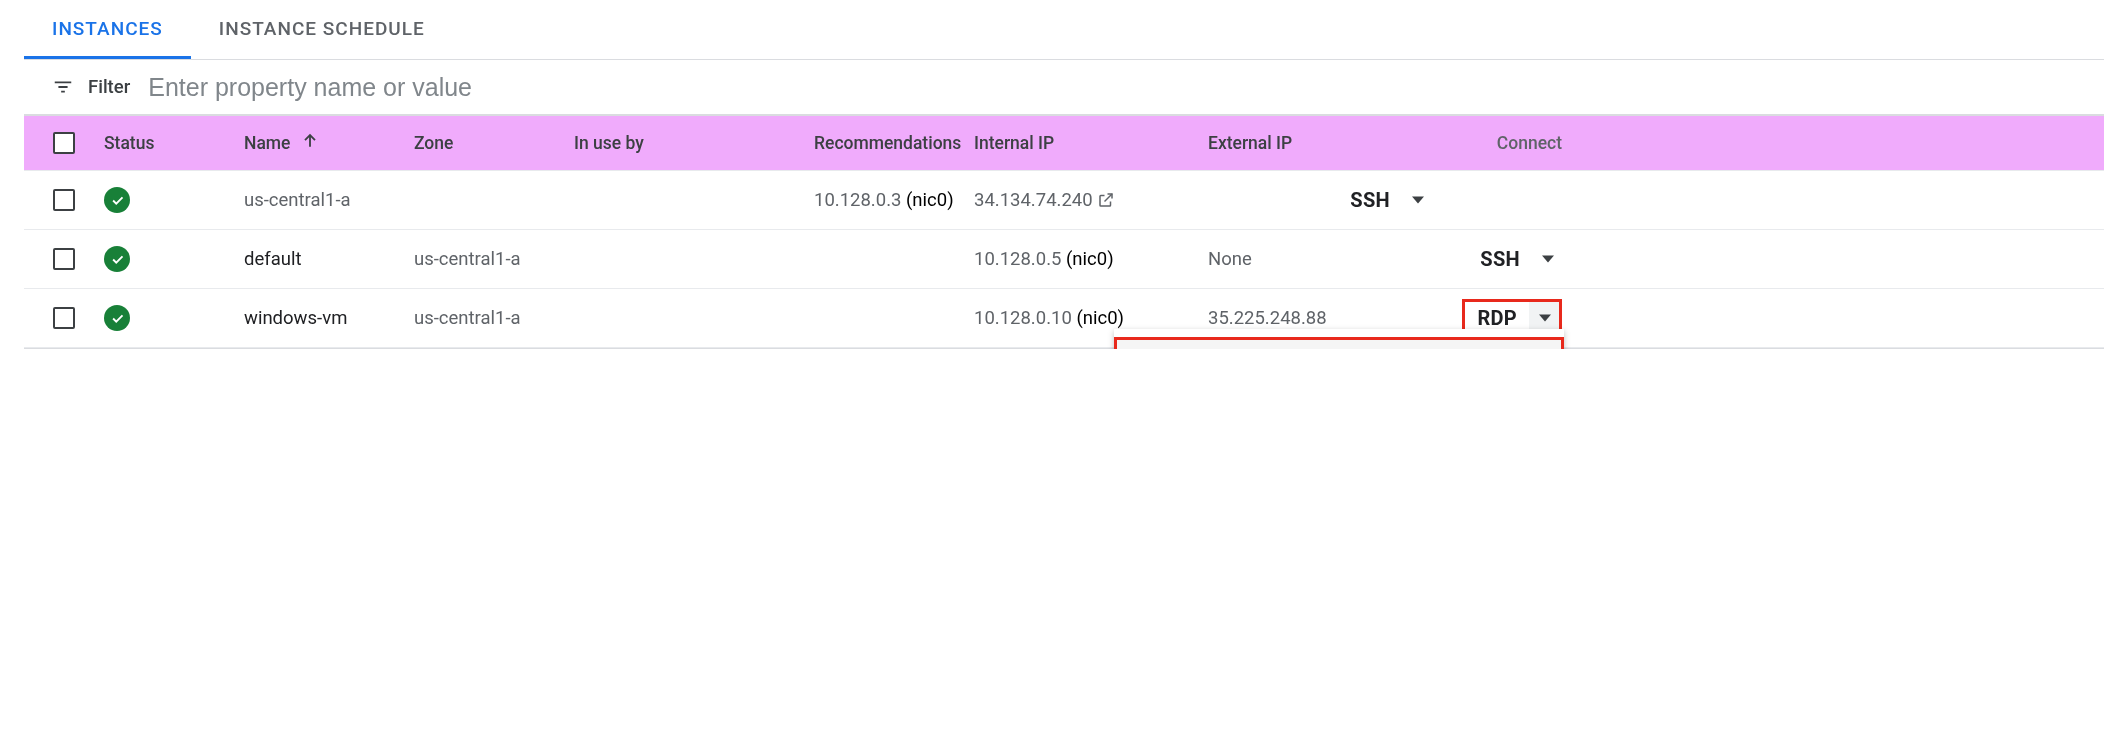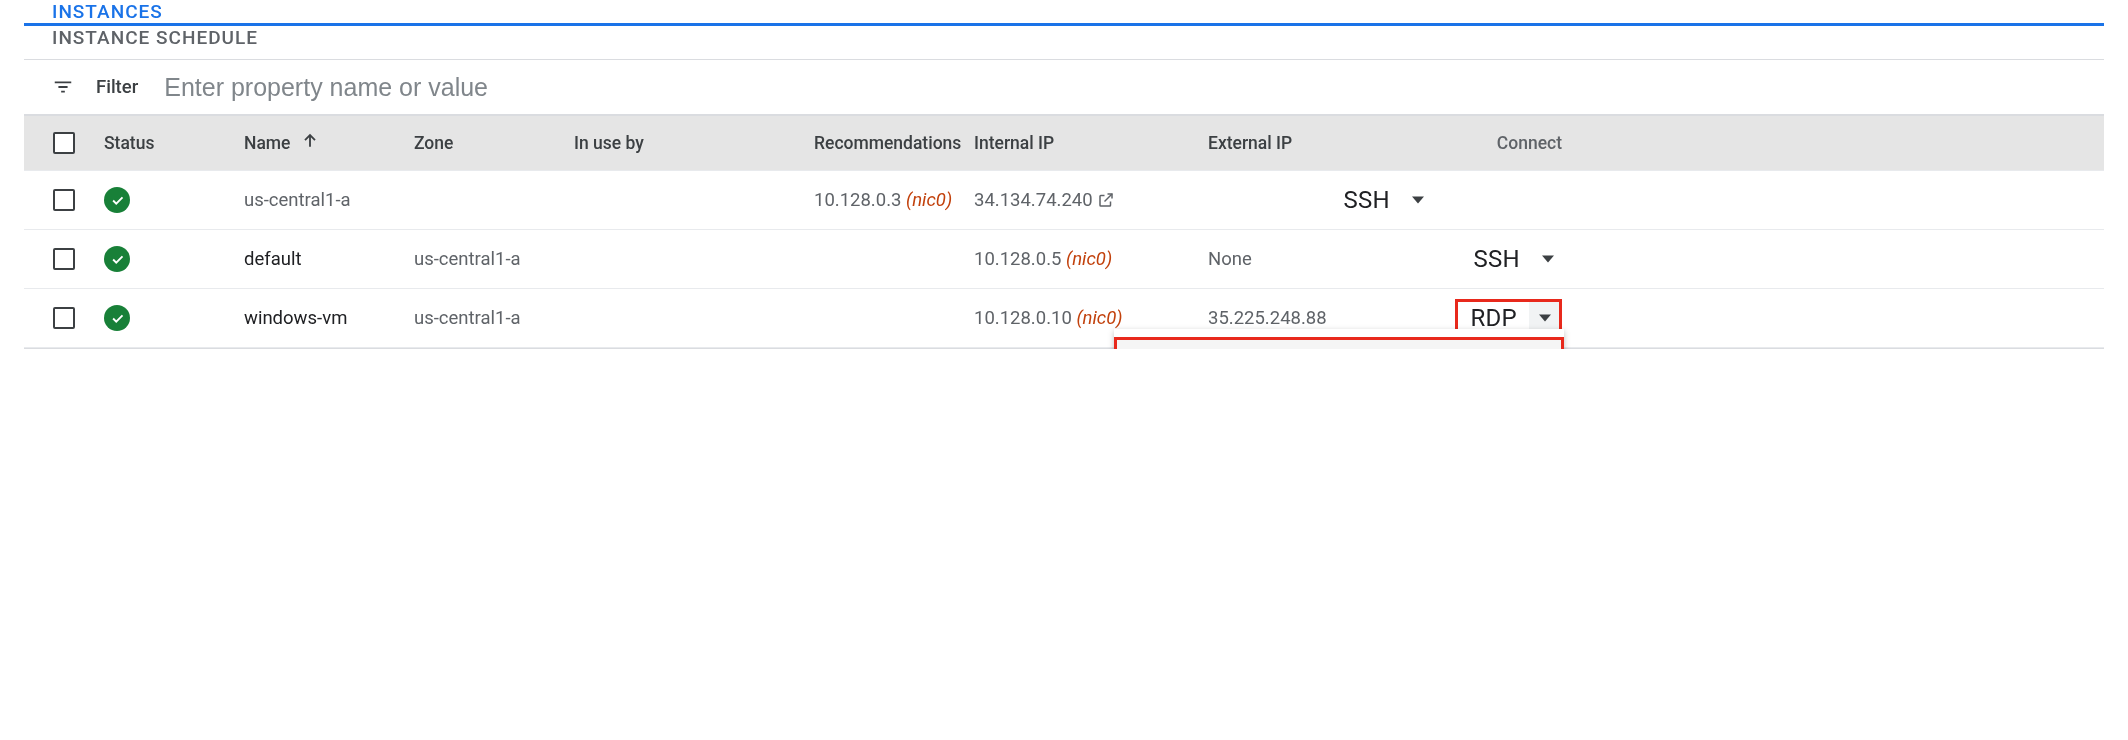"INSTANCES" .tabs { flex-direction: column -> none }
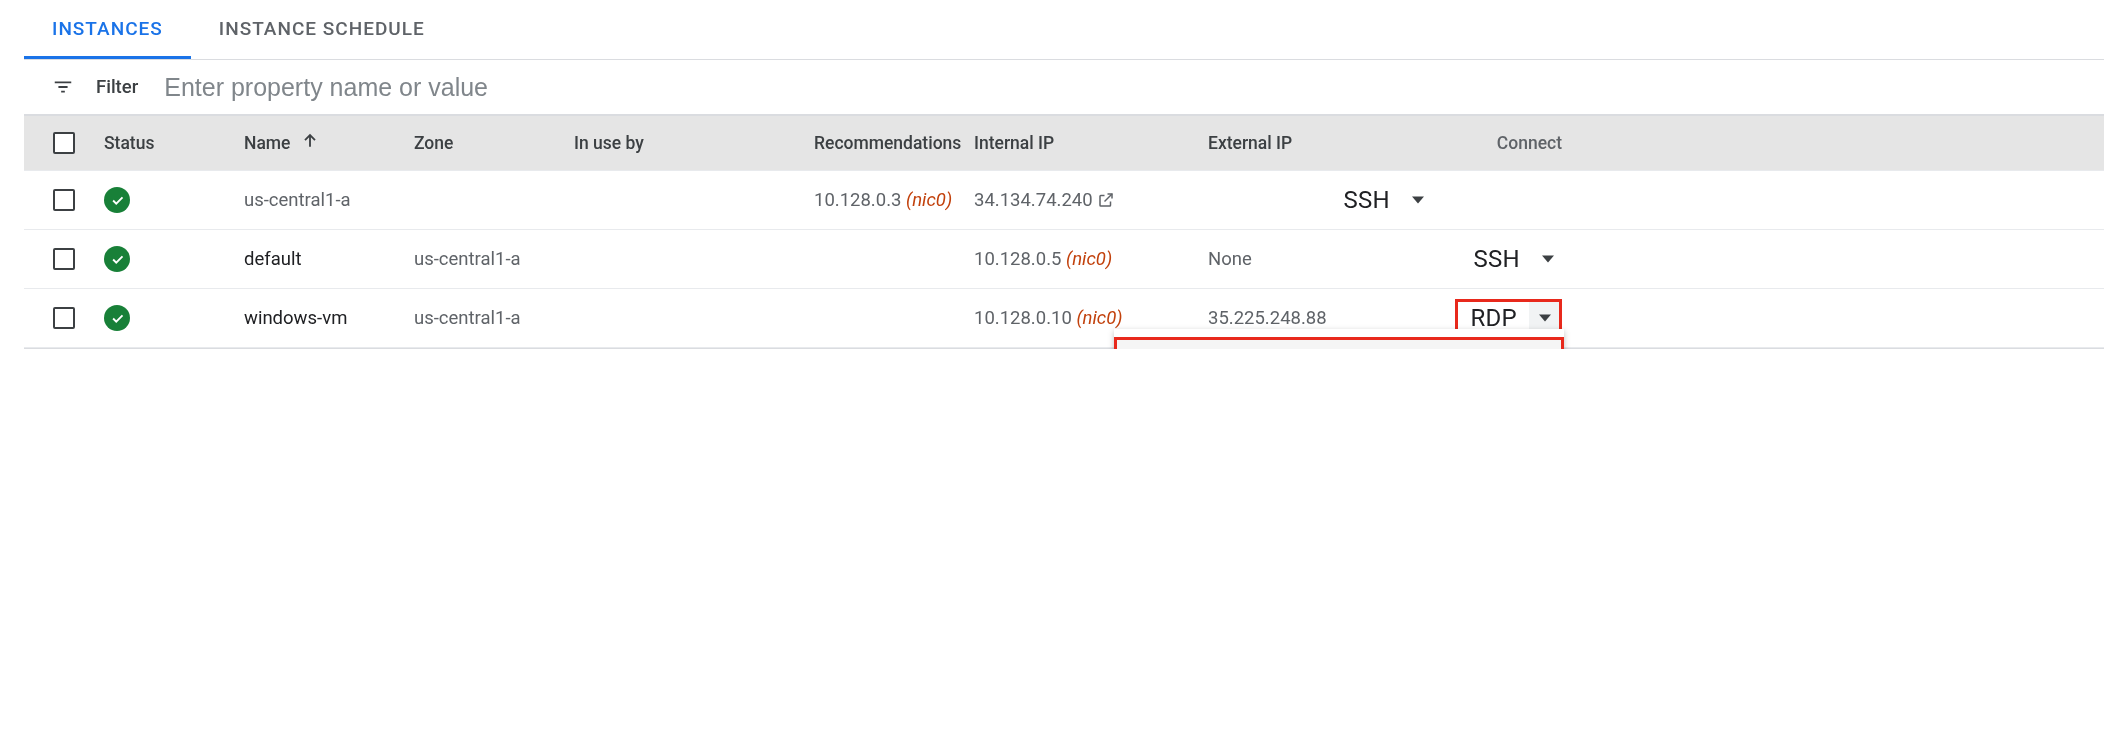"Filter" .filterbar { gap: 22px -> 14px }
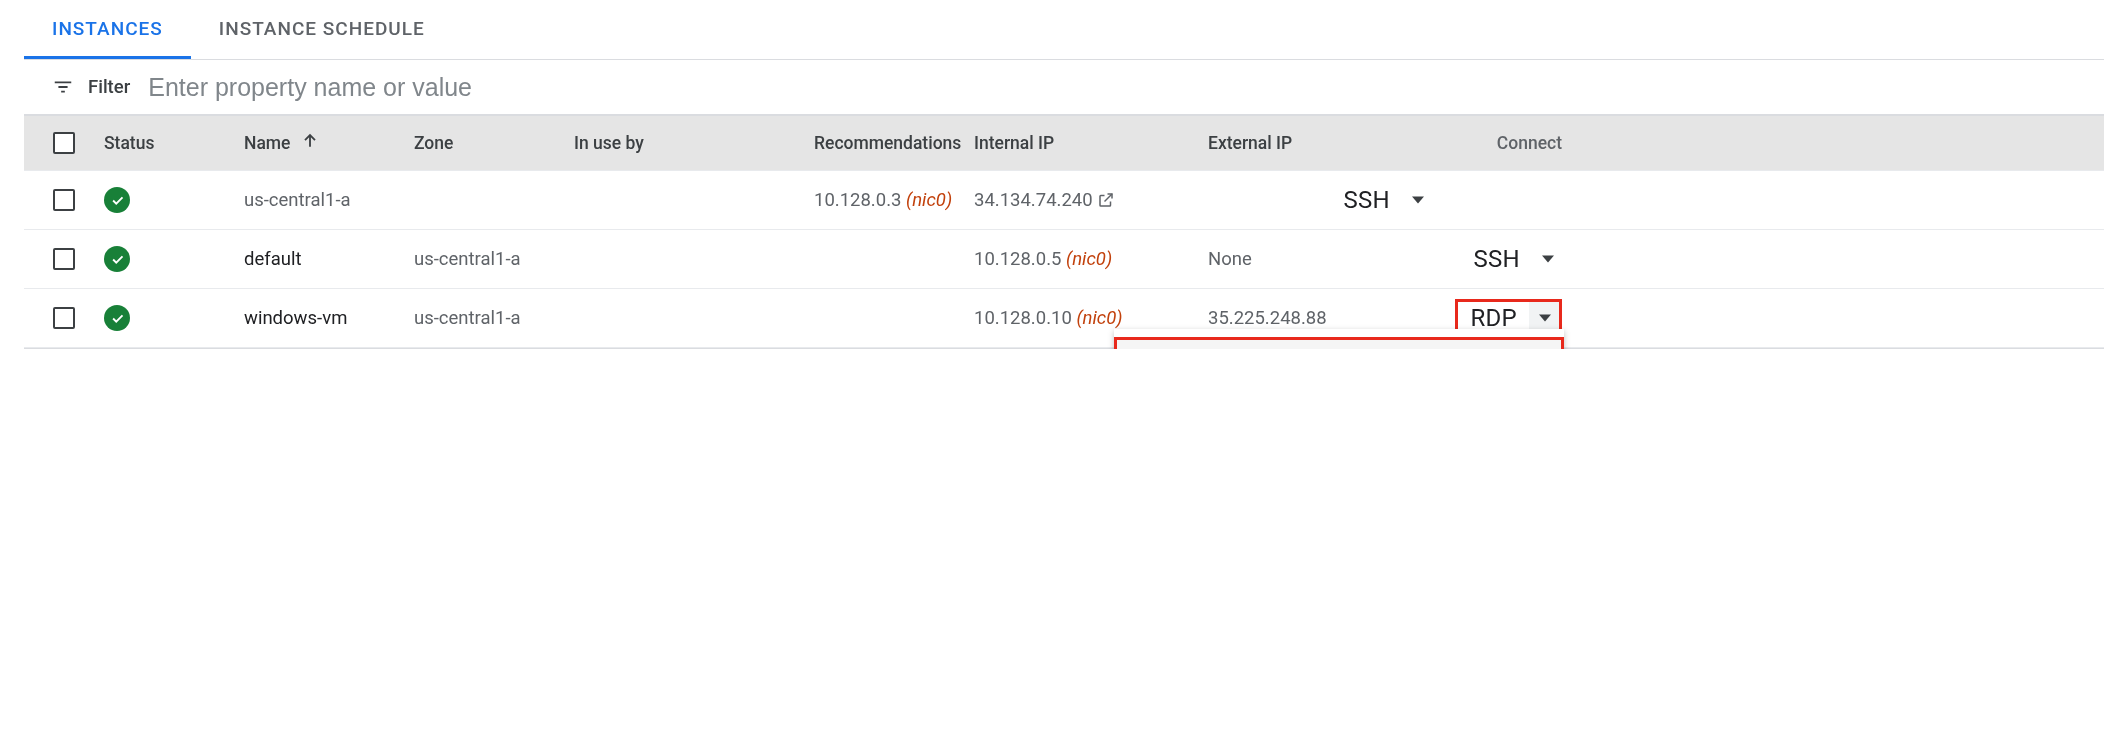"Status" .row.header { background: #e5e5e5 -> #f0abfc }
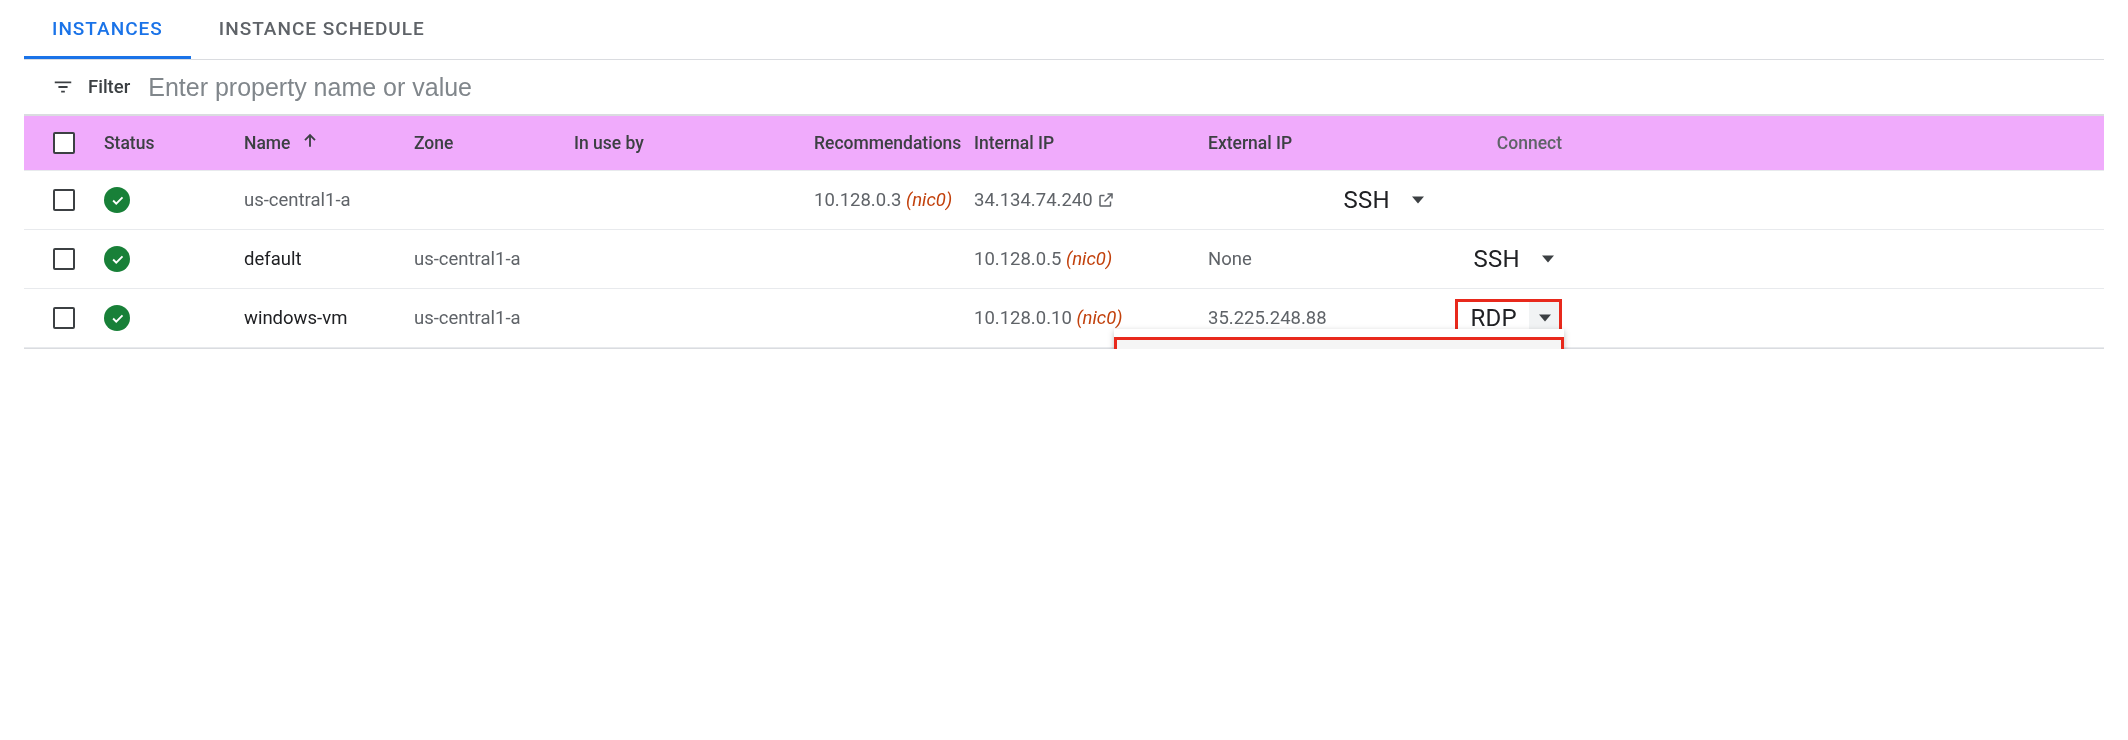"(nic0)" .nic { color: #c2410c -> #000000; font-style: italic -> none }
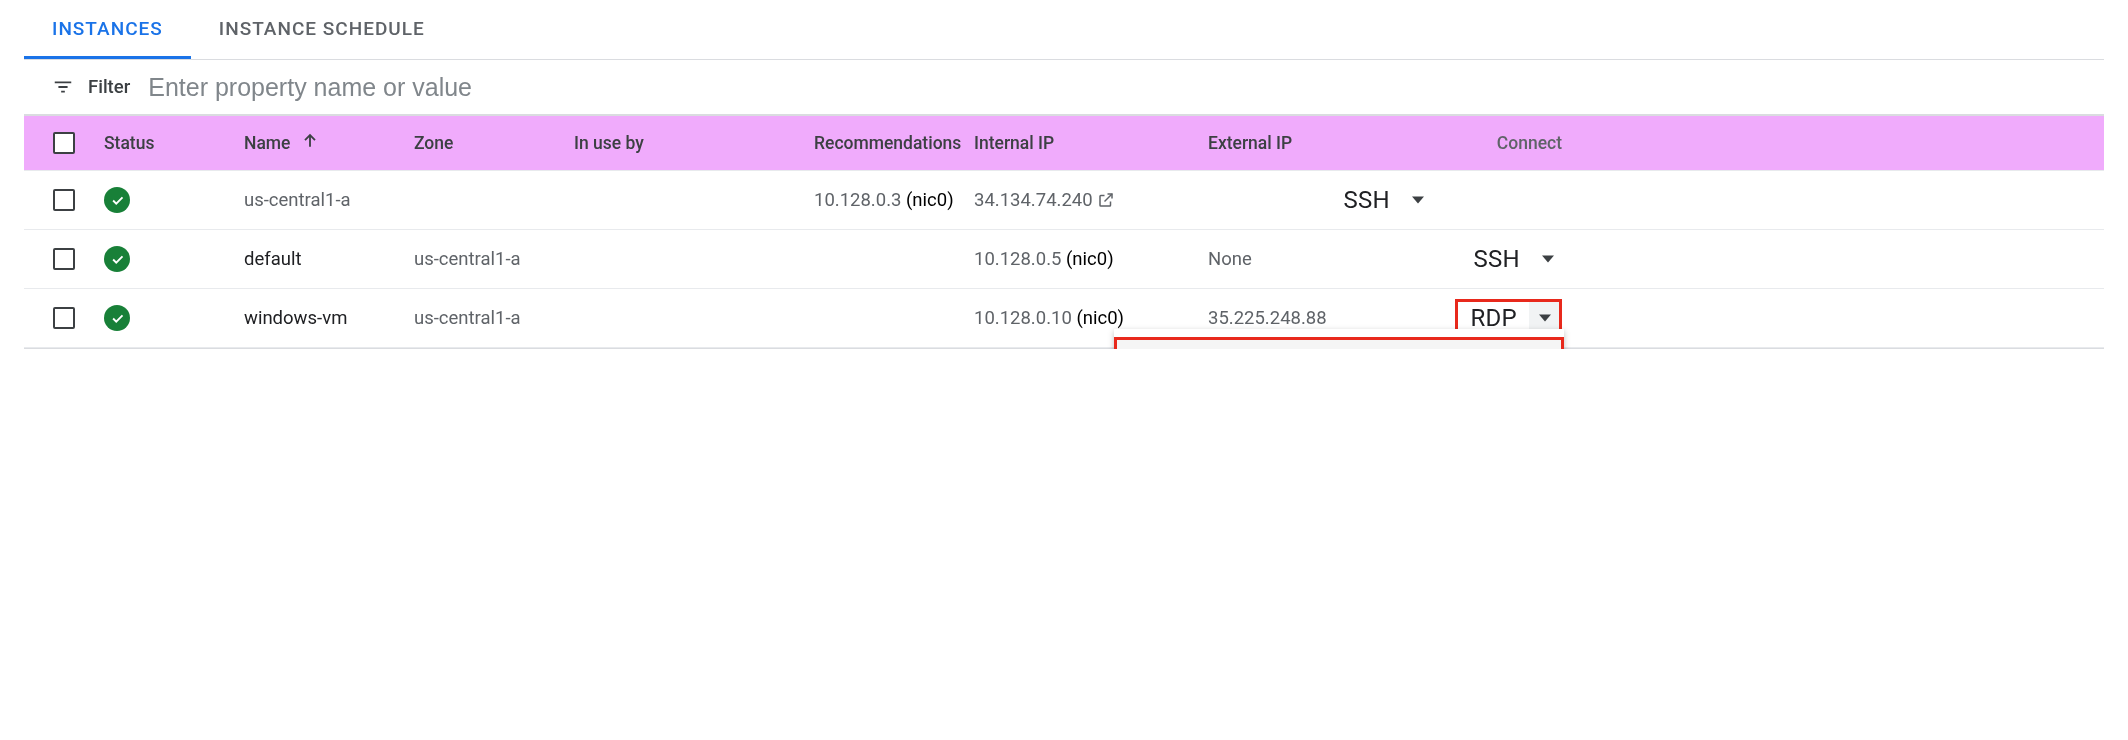"SSH" .connect-btn .lbl { font-size: 24px -> 20px; font-weight: 400 -> 700 }
